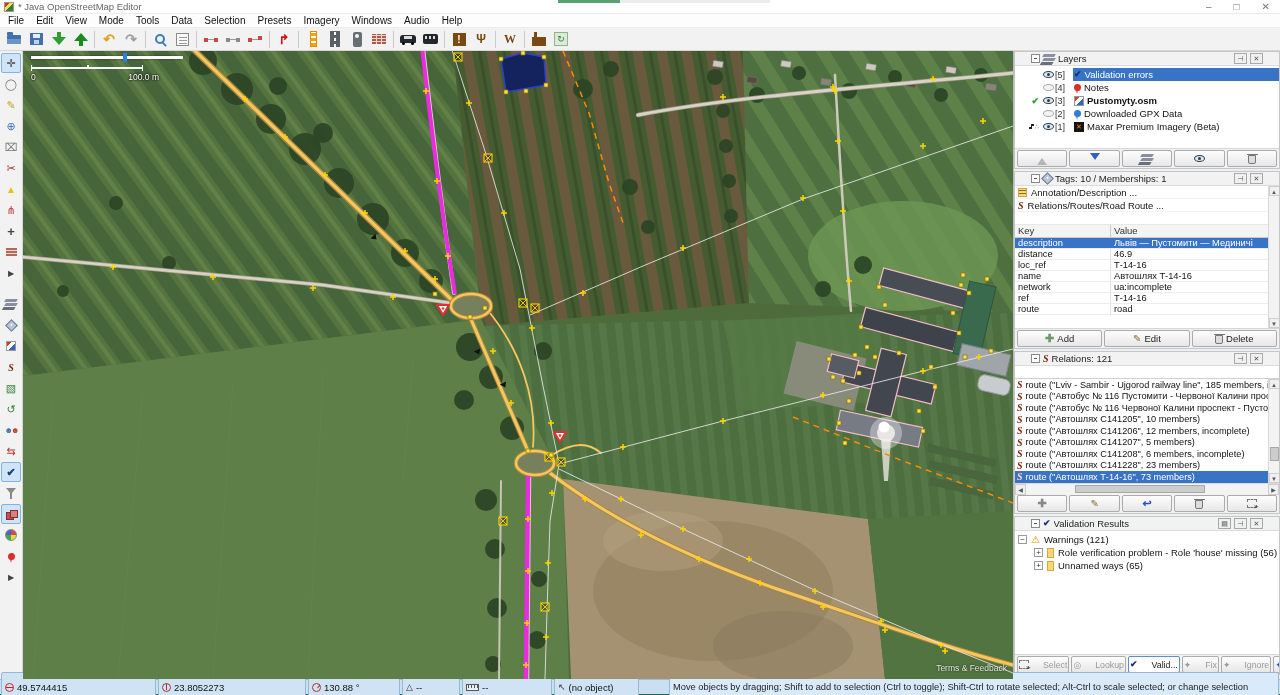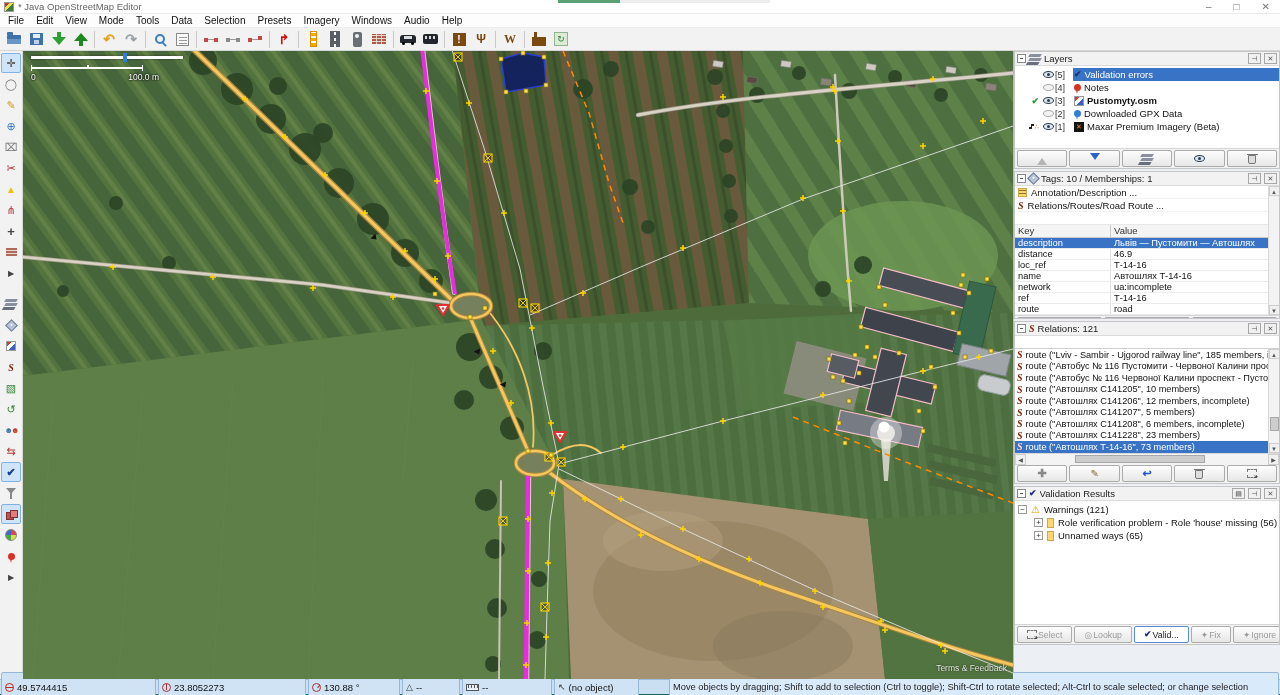"Layers" .phead { padding: 0 2px -> 0 16px }
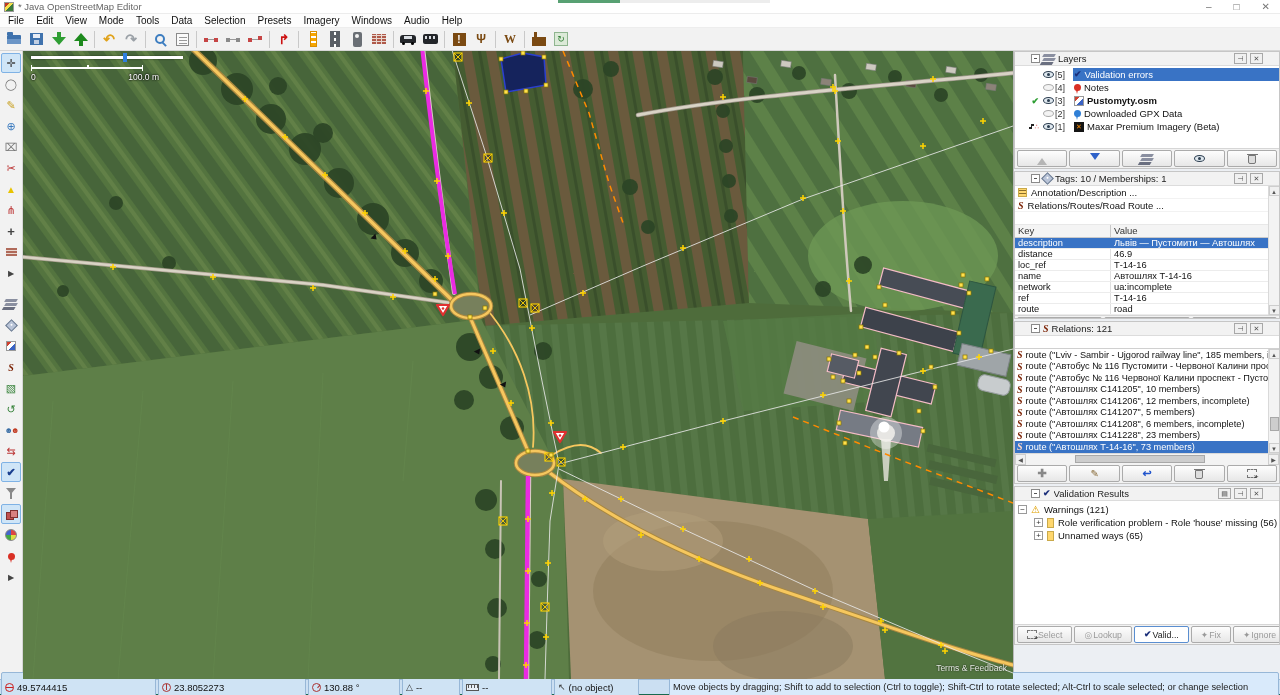"Tags: 10 / Memberships: 1" div.panel { height: 148px -> 178px }
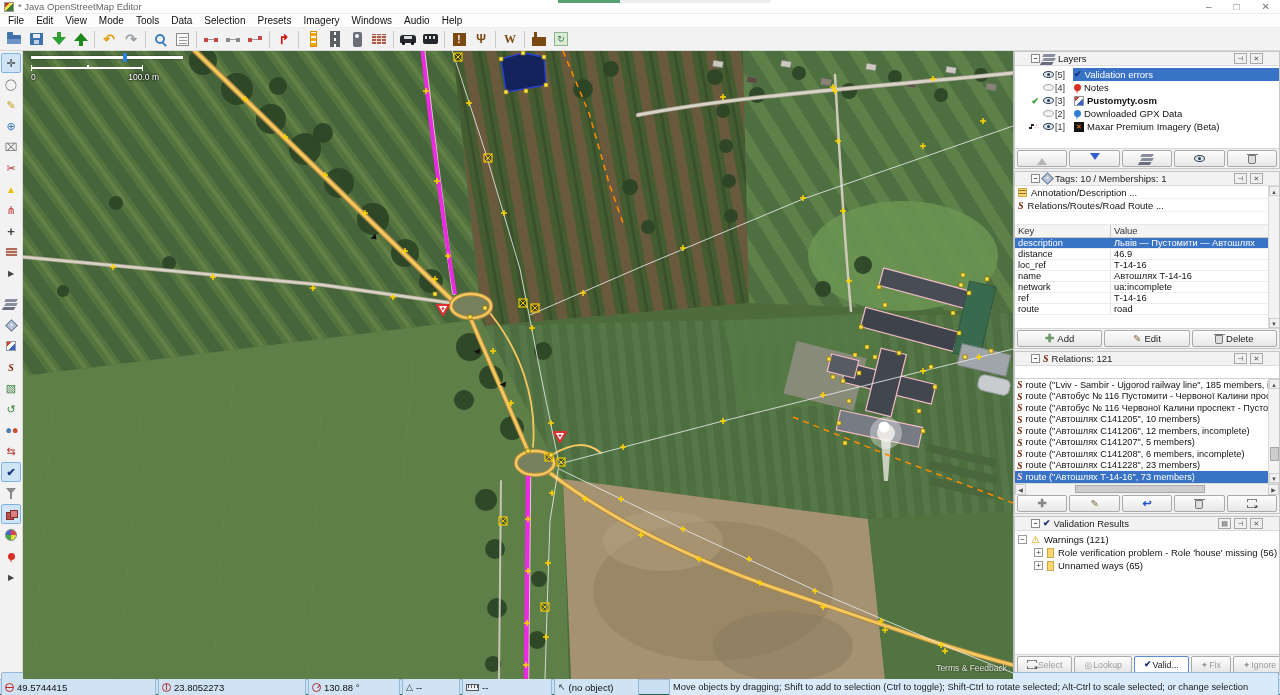"Львів — Пустомити — Автошлях" span.tval { text: Автошлях -> Мединичі }
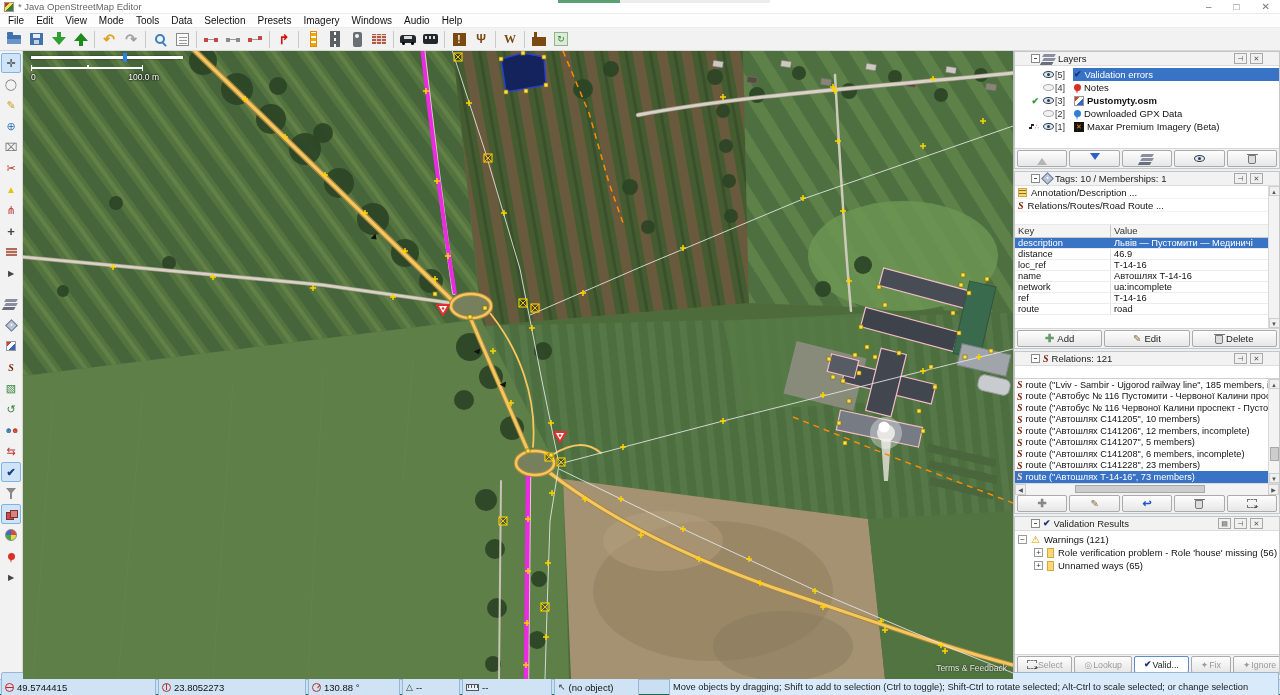"Select" .val-btns .pbtn { gap: 1px -> 14px; padding: 0 9px -> 0 1px }
